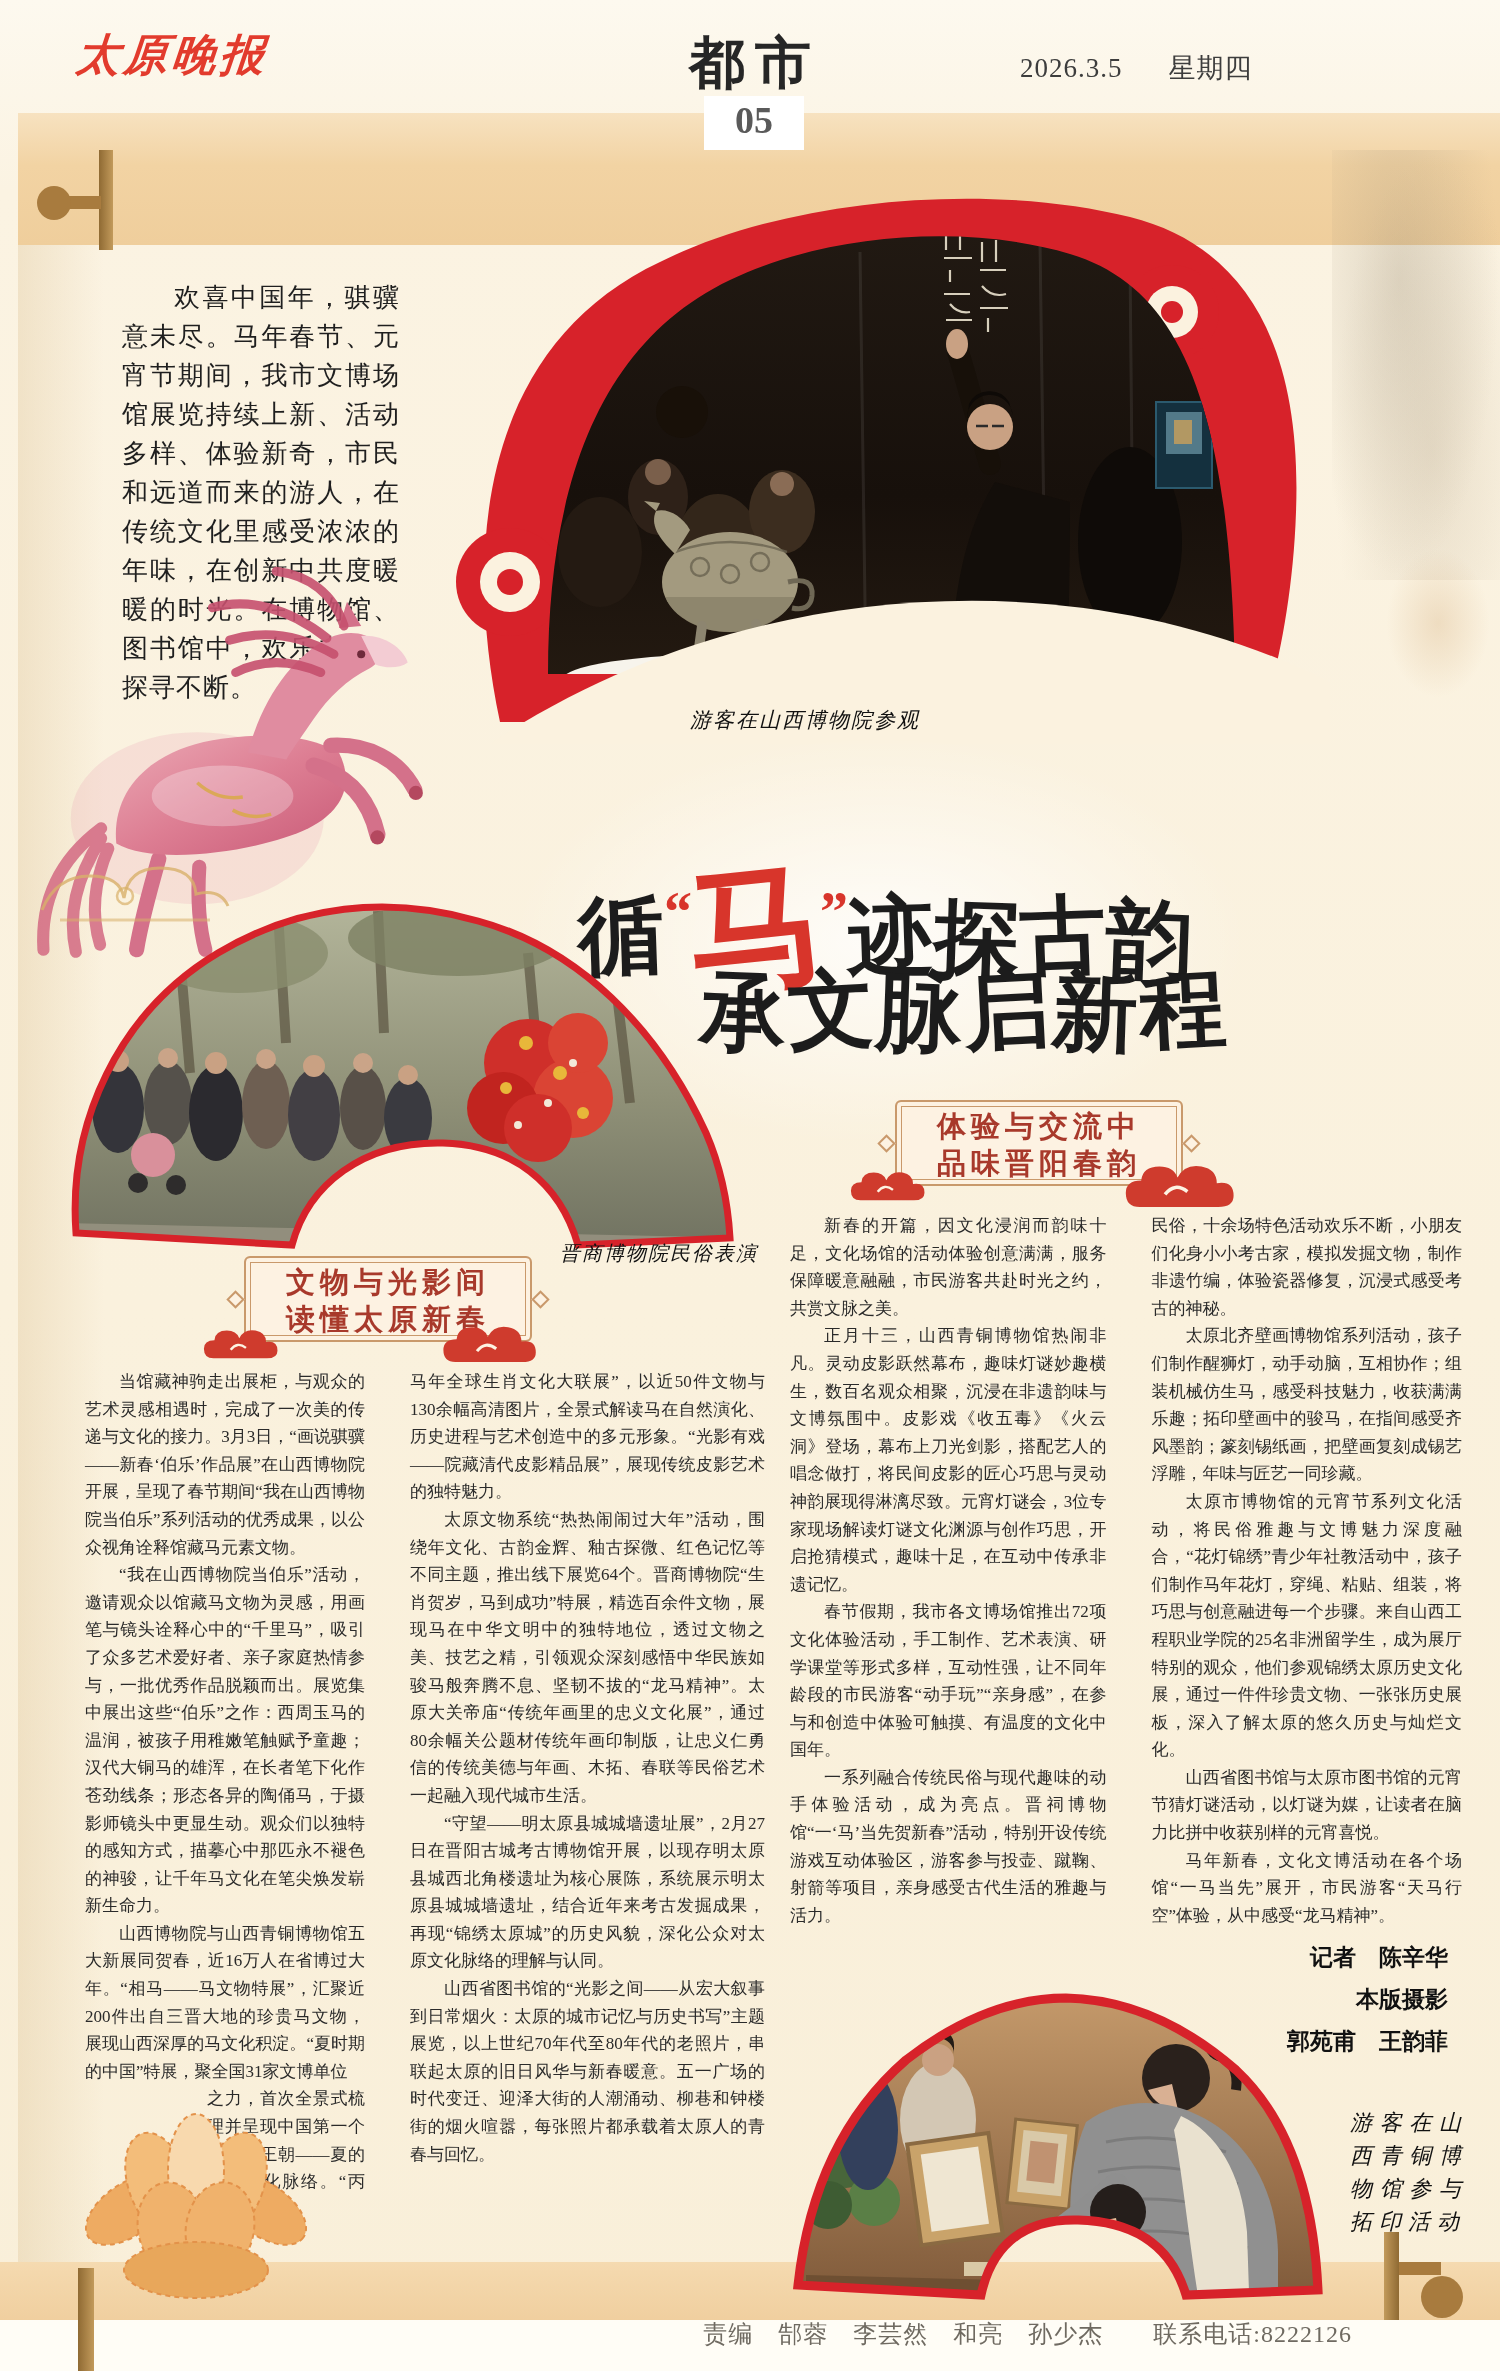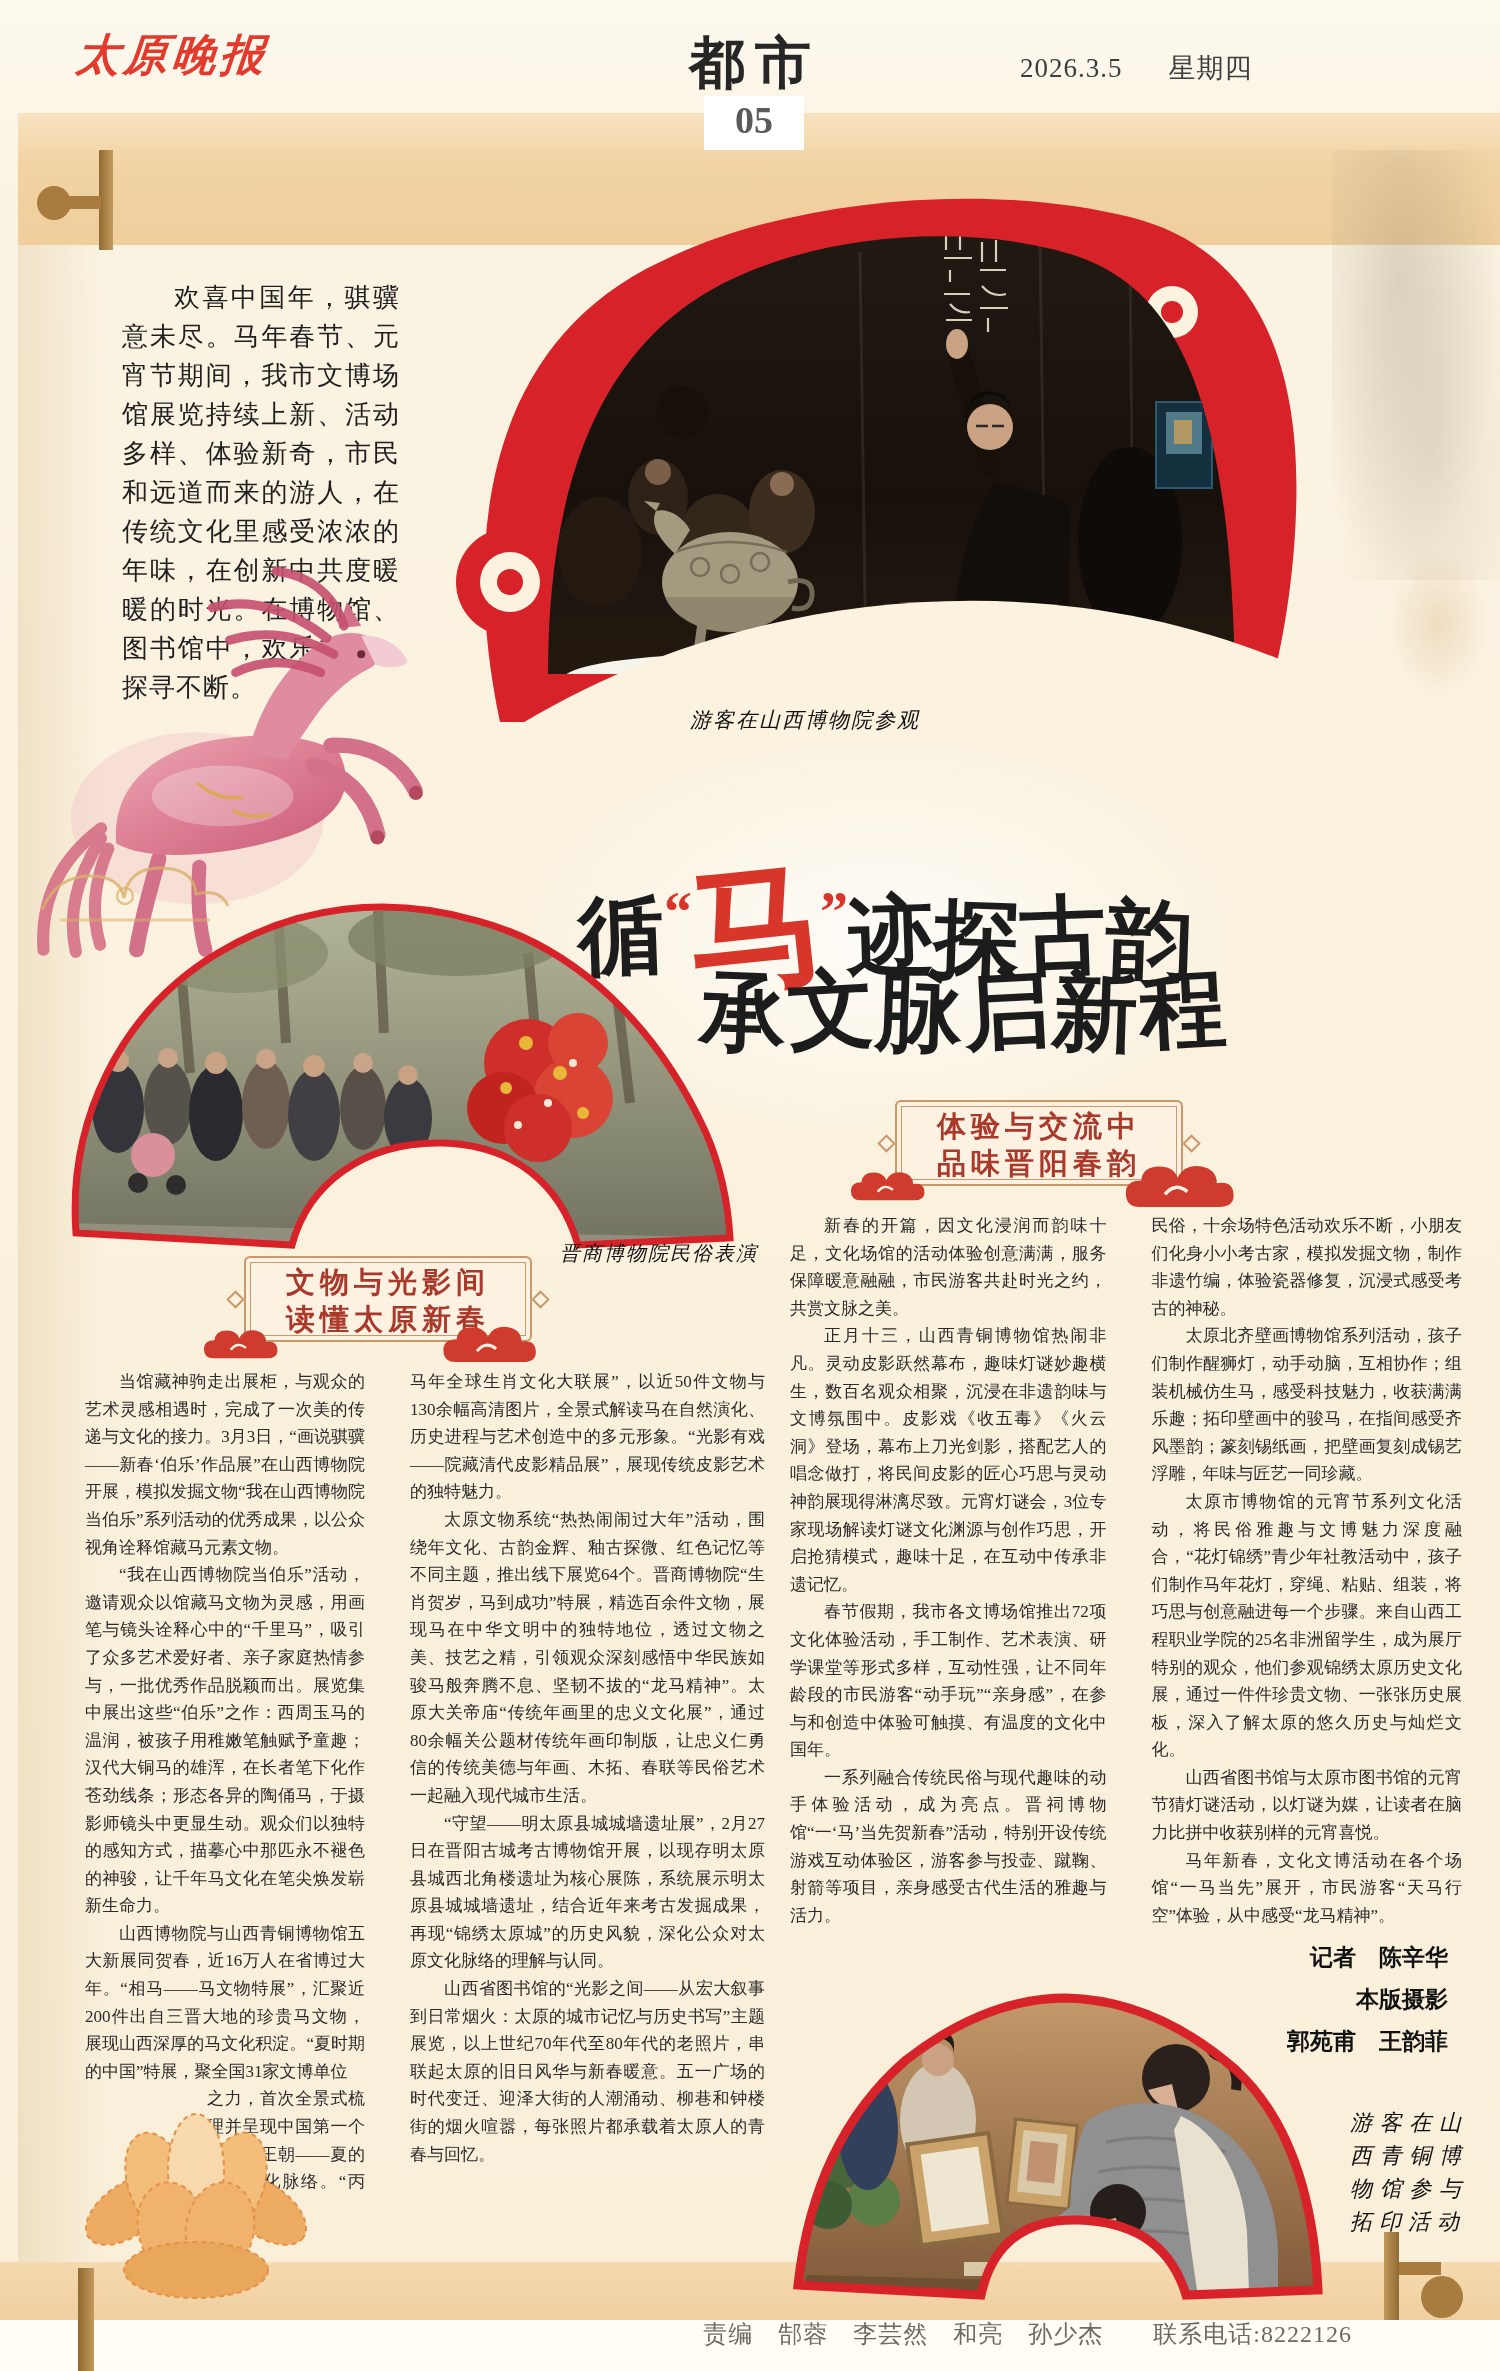"当馆藏神驹走出展柜，与观众的艺术灵感相遇时，完成了一次美的传递与文化的接力。3月" p { text: 模拟发掘文物 -> 呈现了春节期间 }
